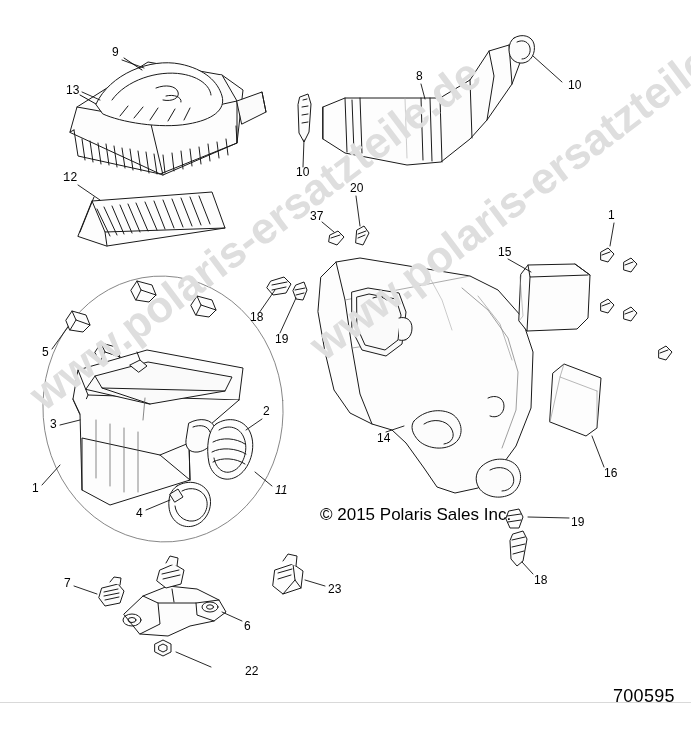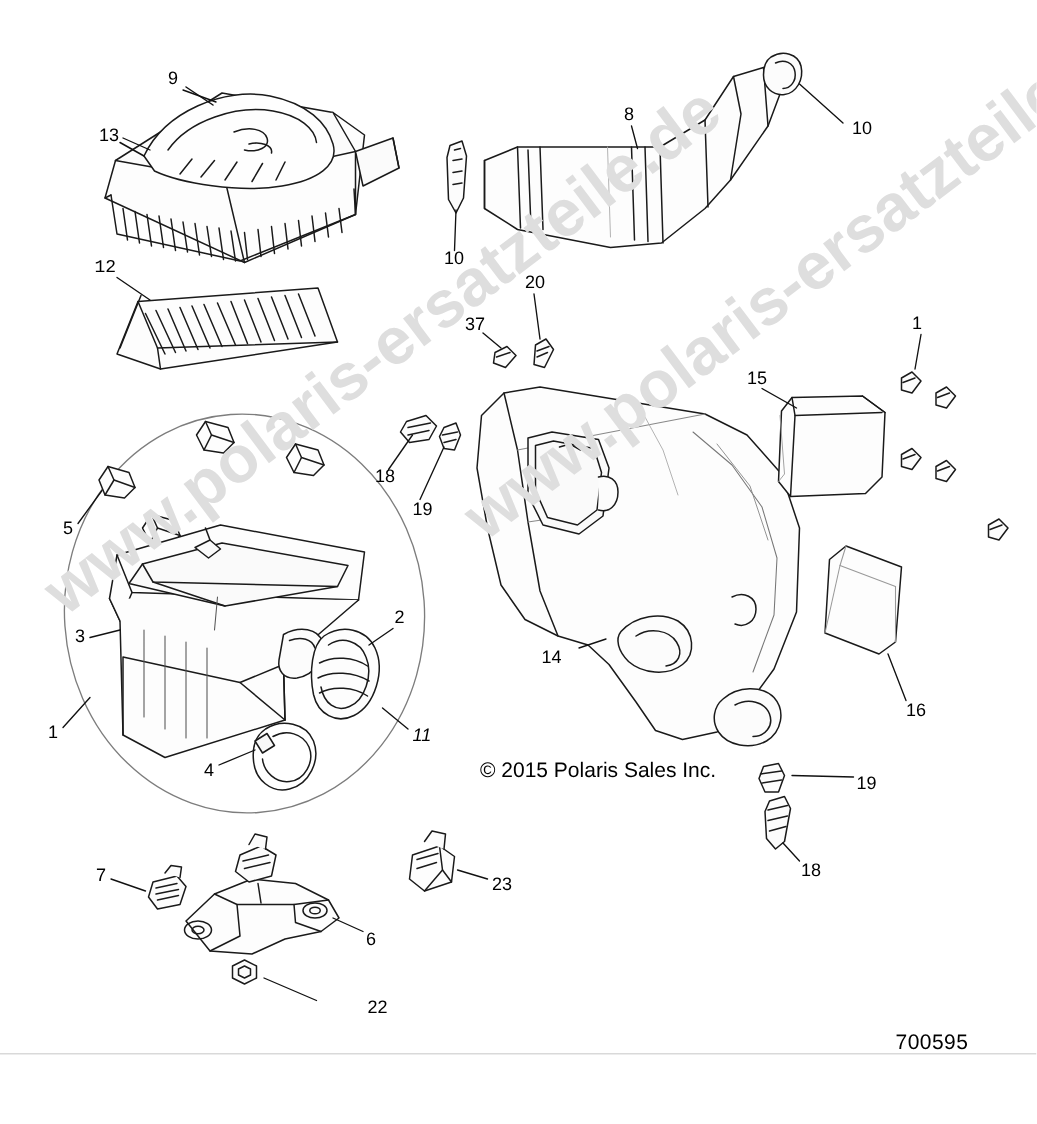"14" div.callout { left: 361px -> 377px }
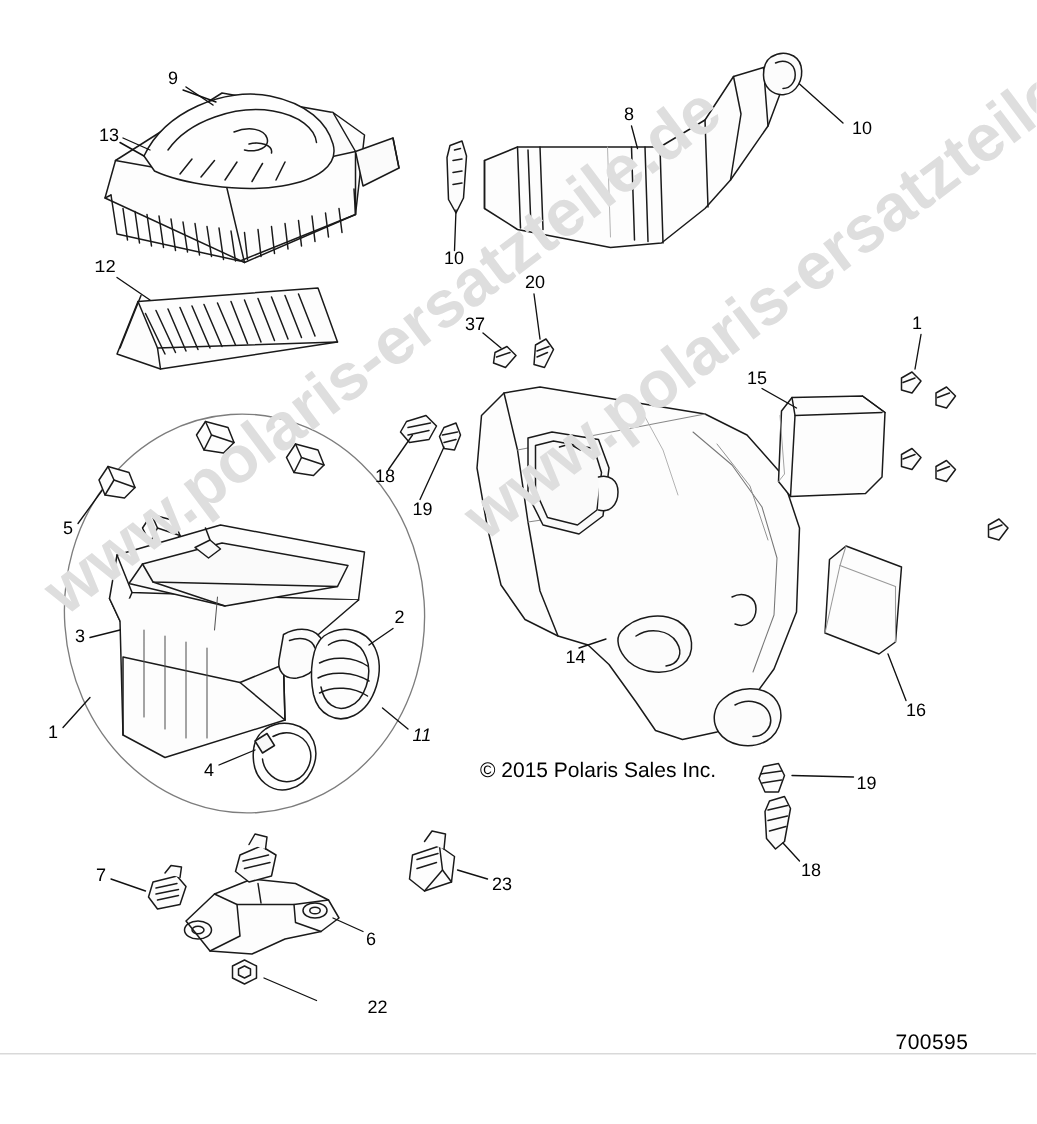"© 2015 Polaris Sales Inc." .copyright { font-size: 14px -> 17px }
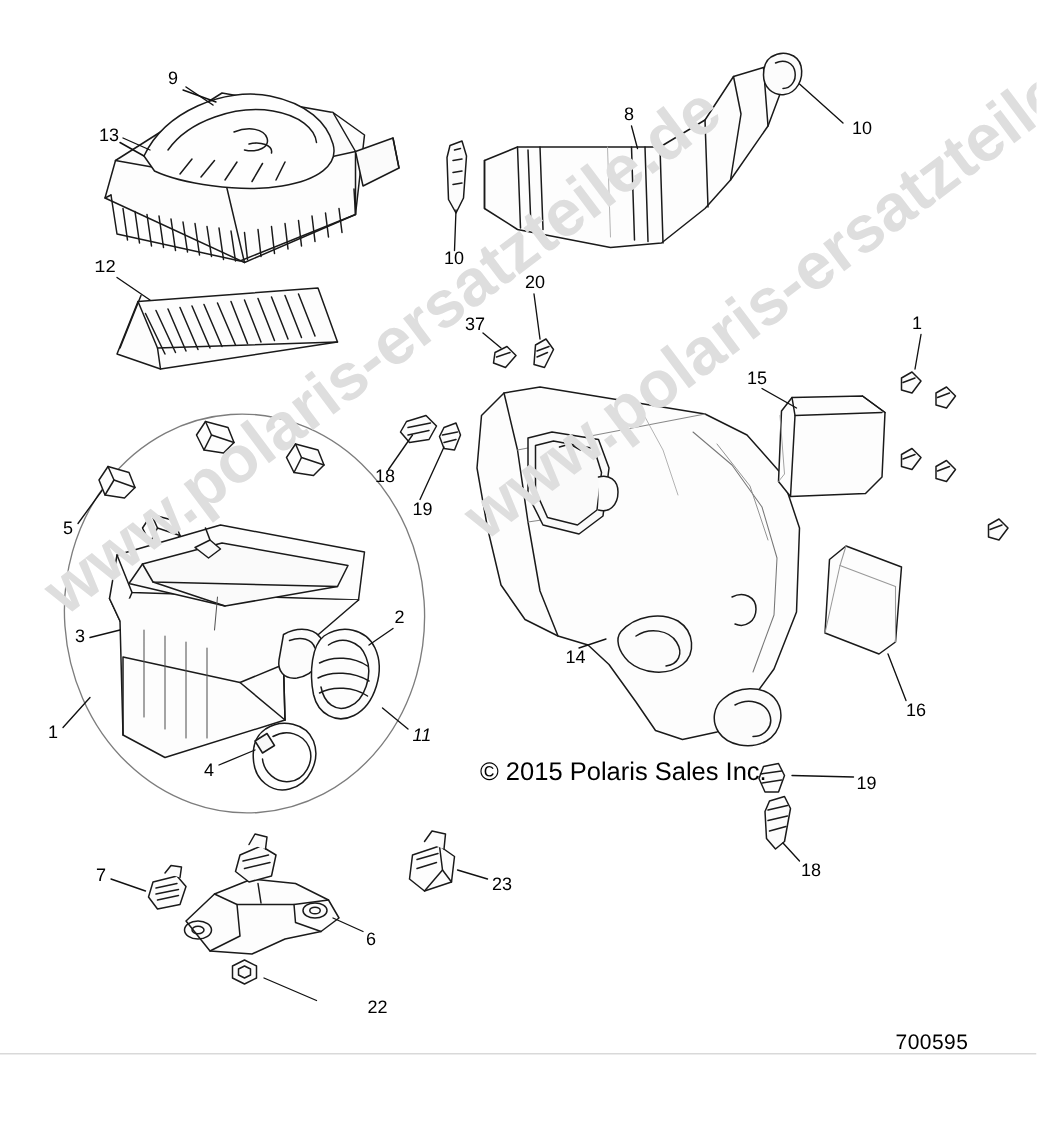"700595" .partnumber { font-size: 14px -> 18px; margin-left: none -> 16px }
